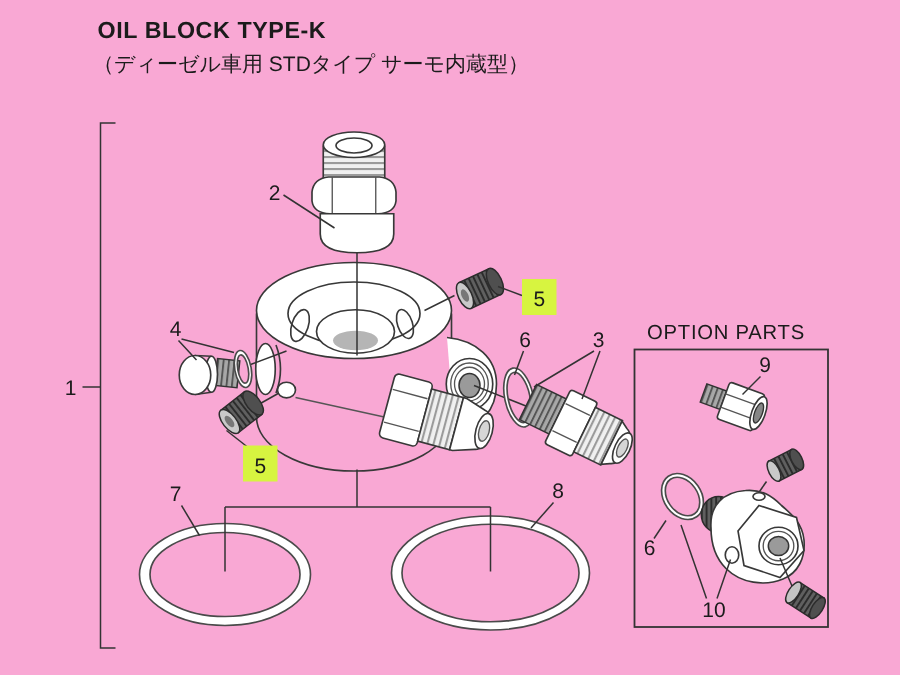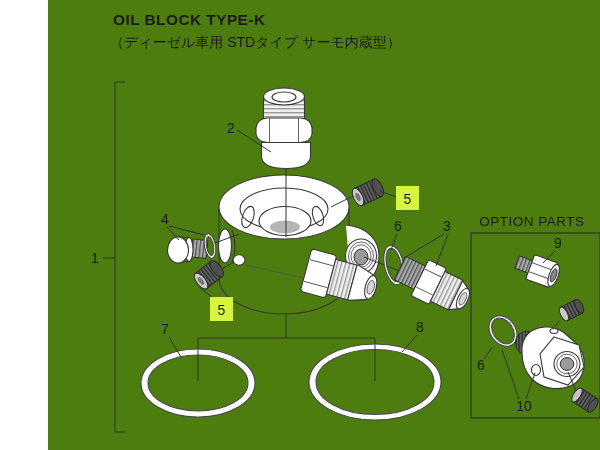"OIL BLOCK TYPE-K" #stage { background: #4d7c0f -> #f9a8d4; margin-left: 48px -> none; width: 552px -> 600px }
